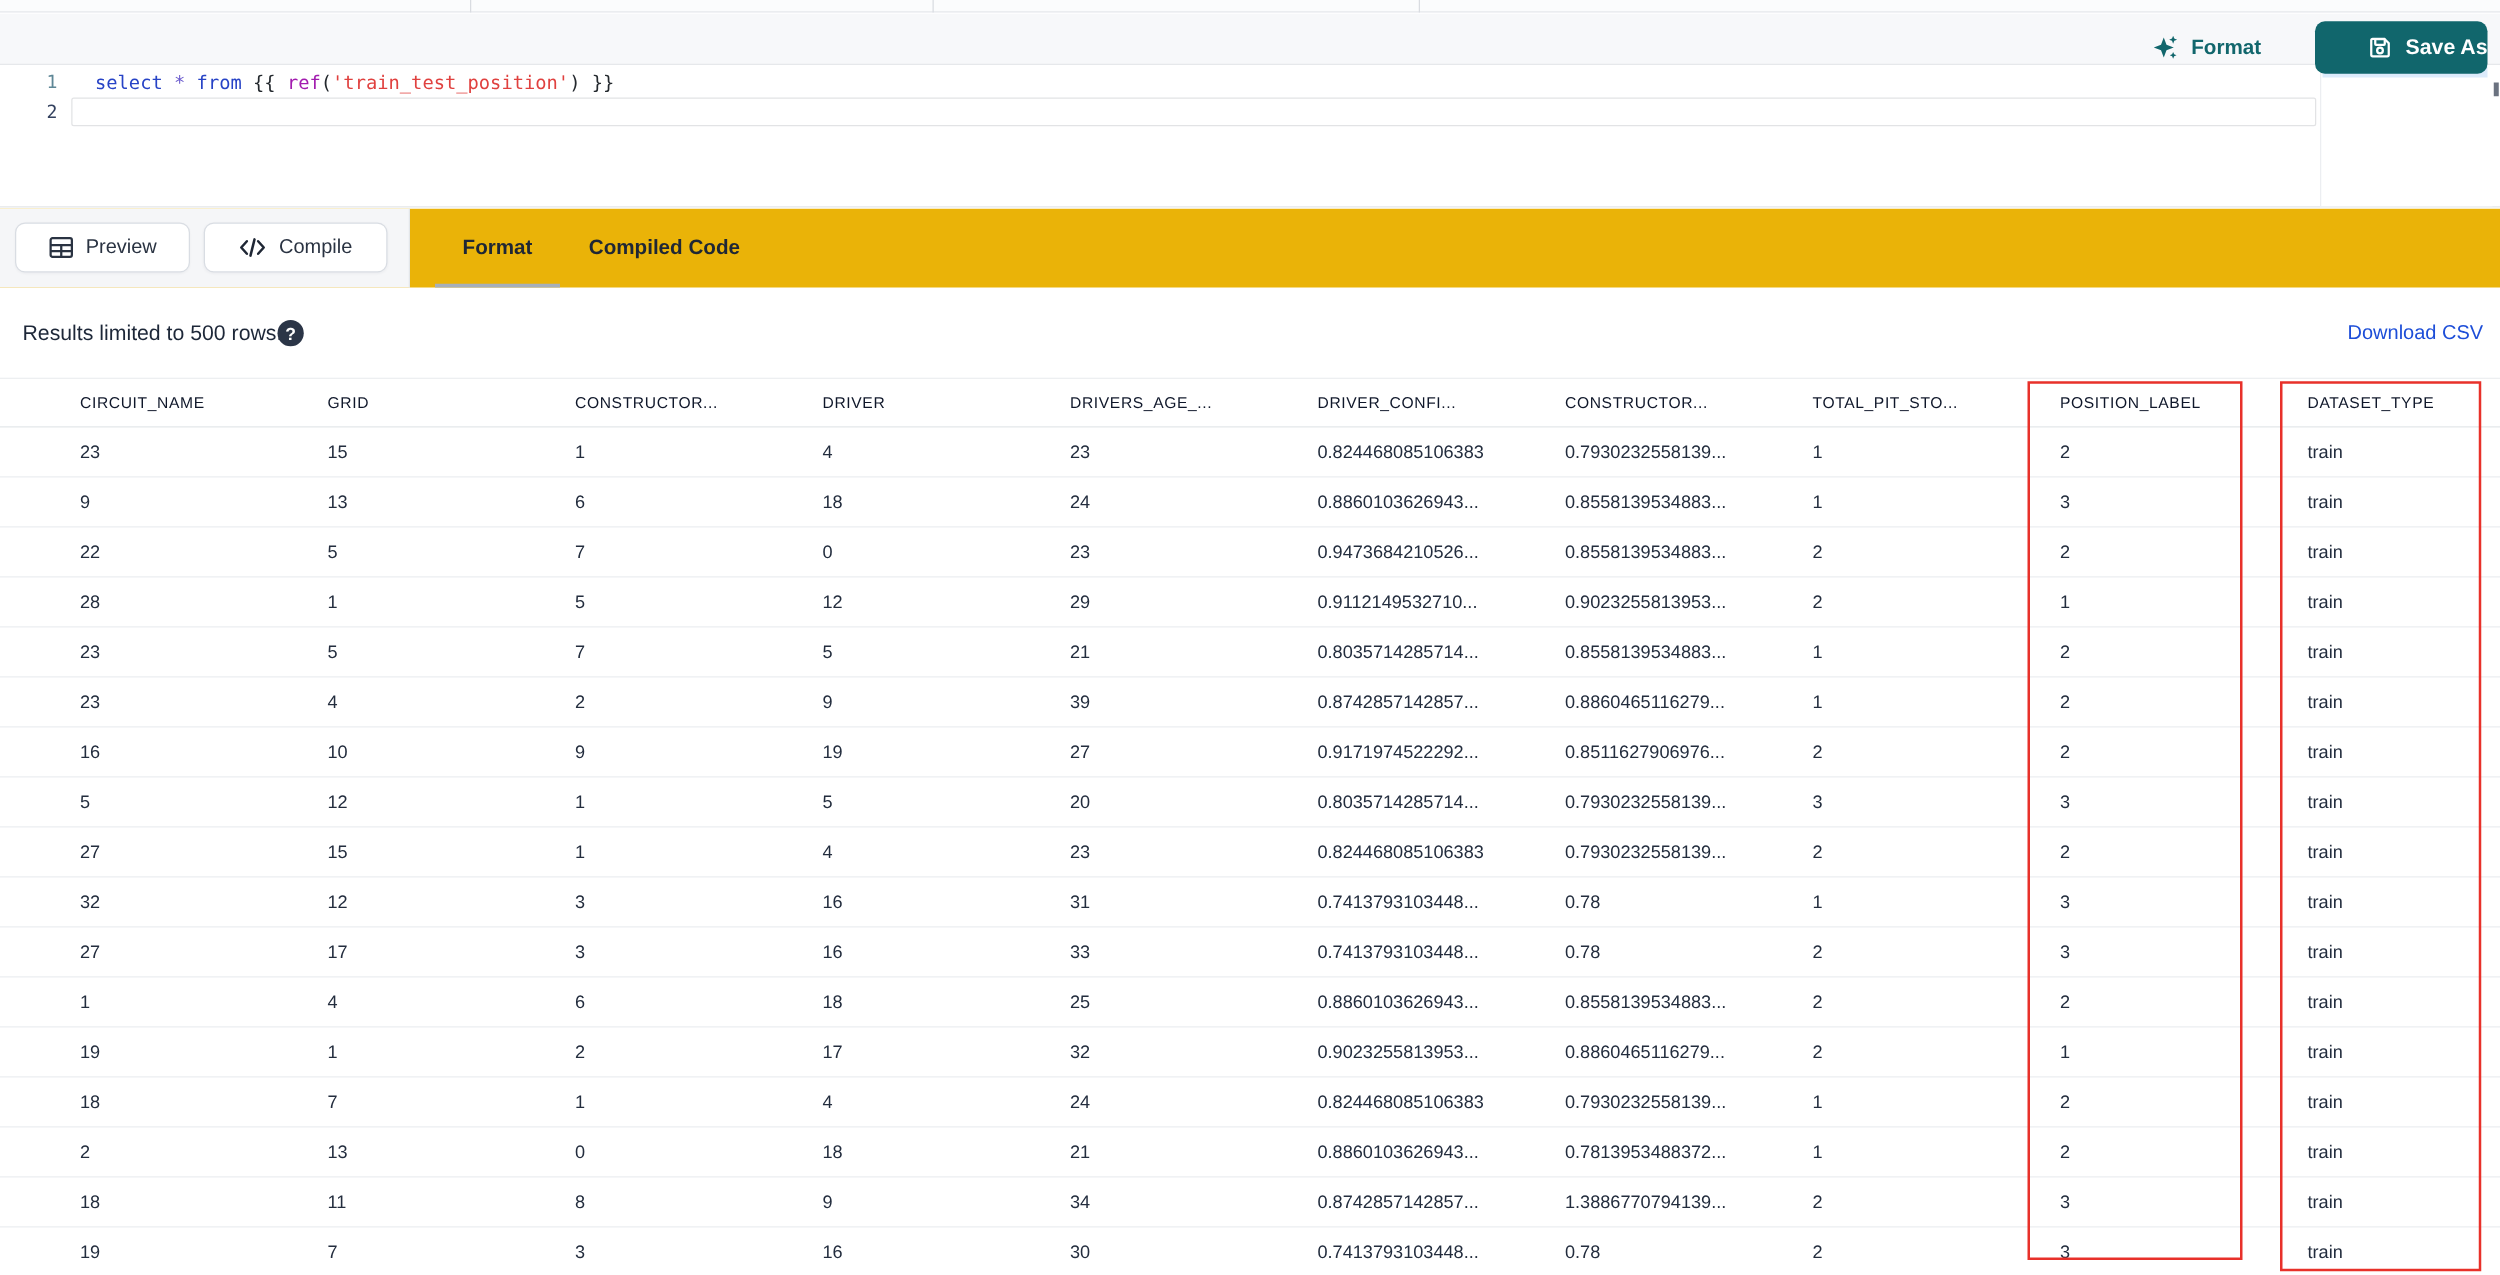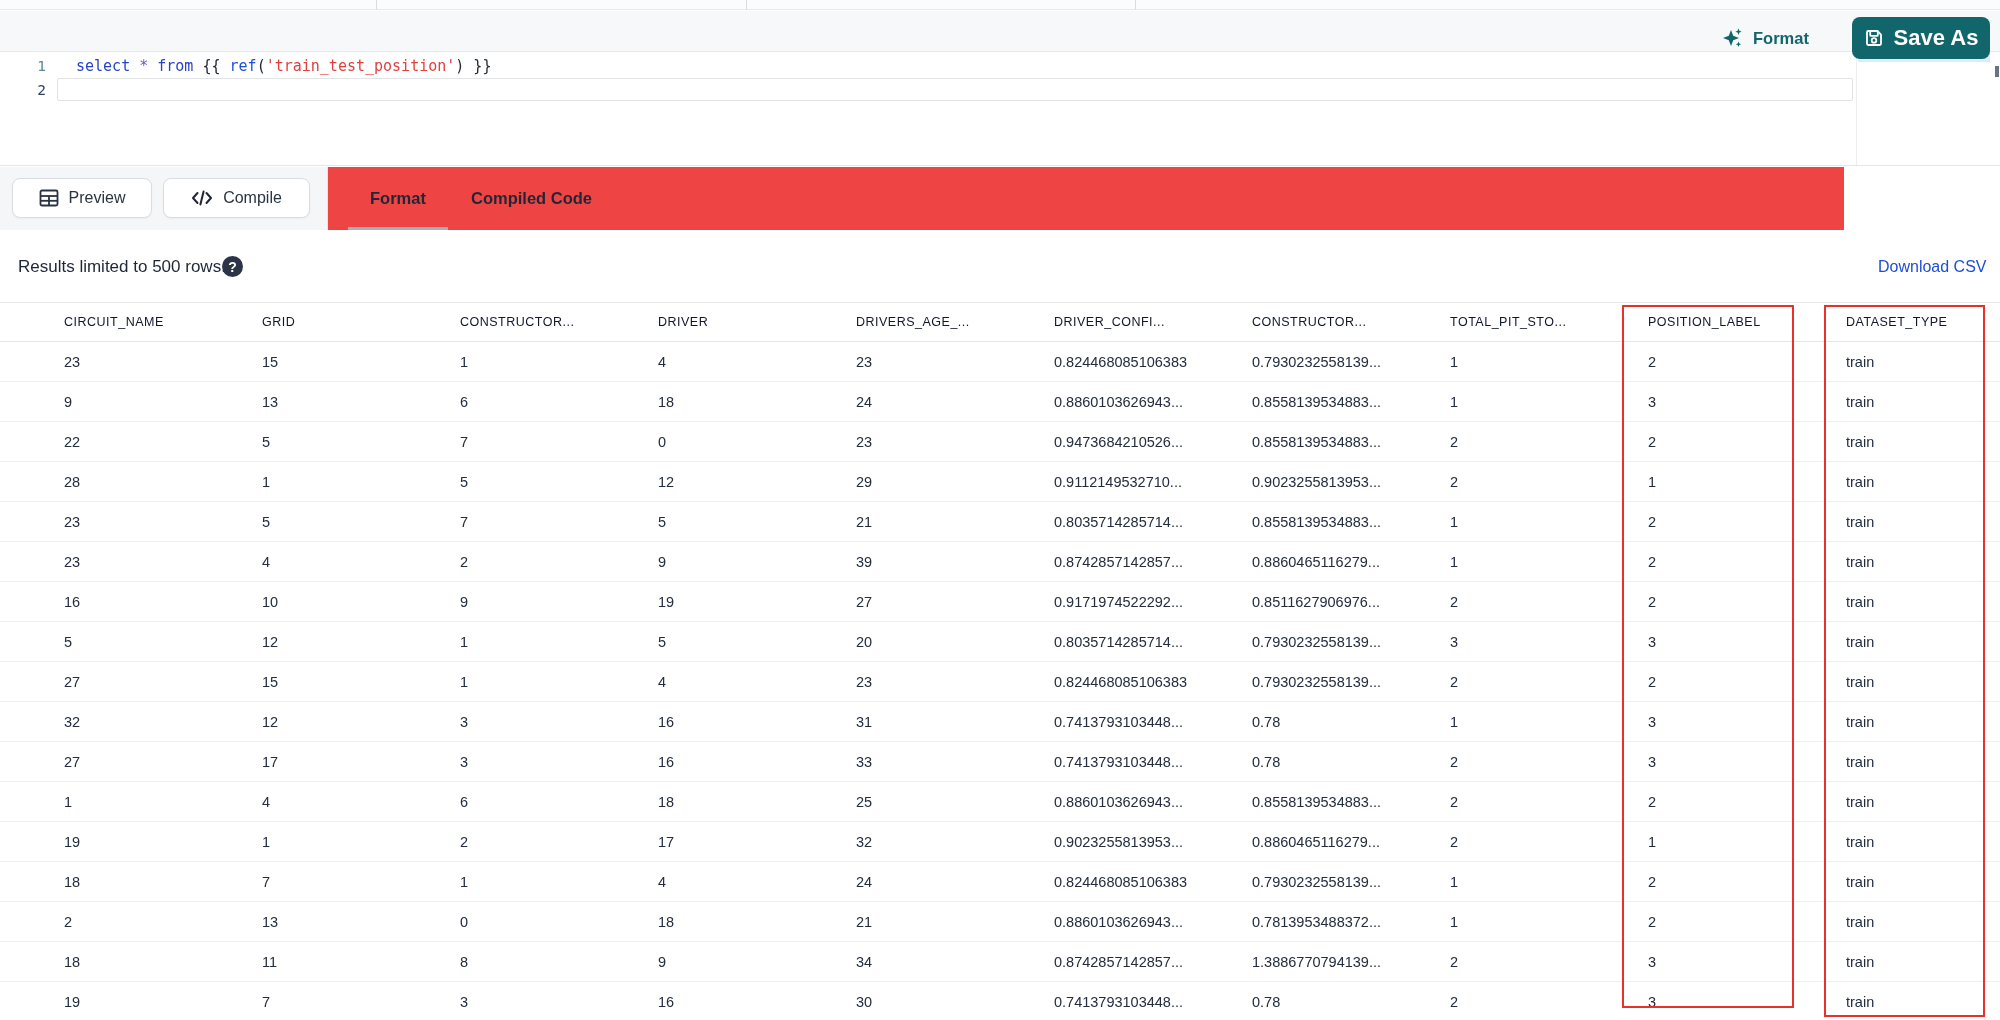"Save As" .saveas-btn { font-size: 22px -> 17px; justify-content: center -> flex-end }
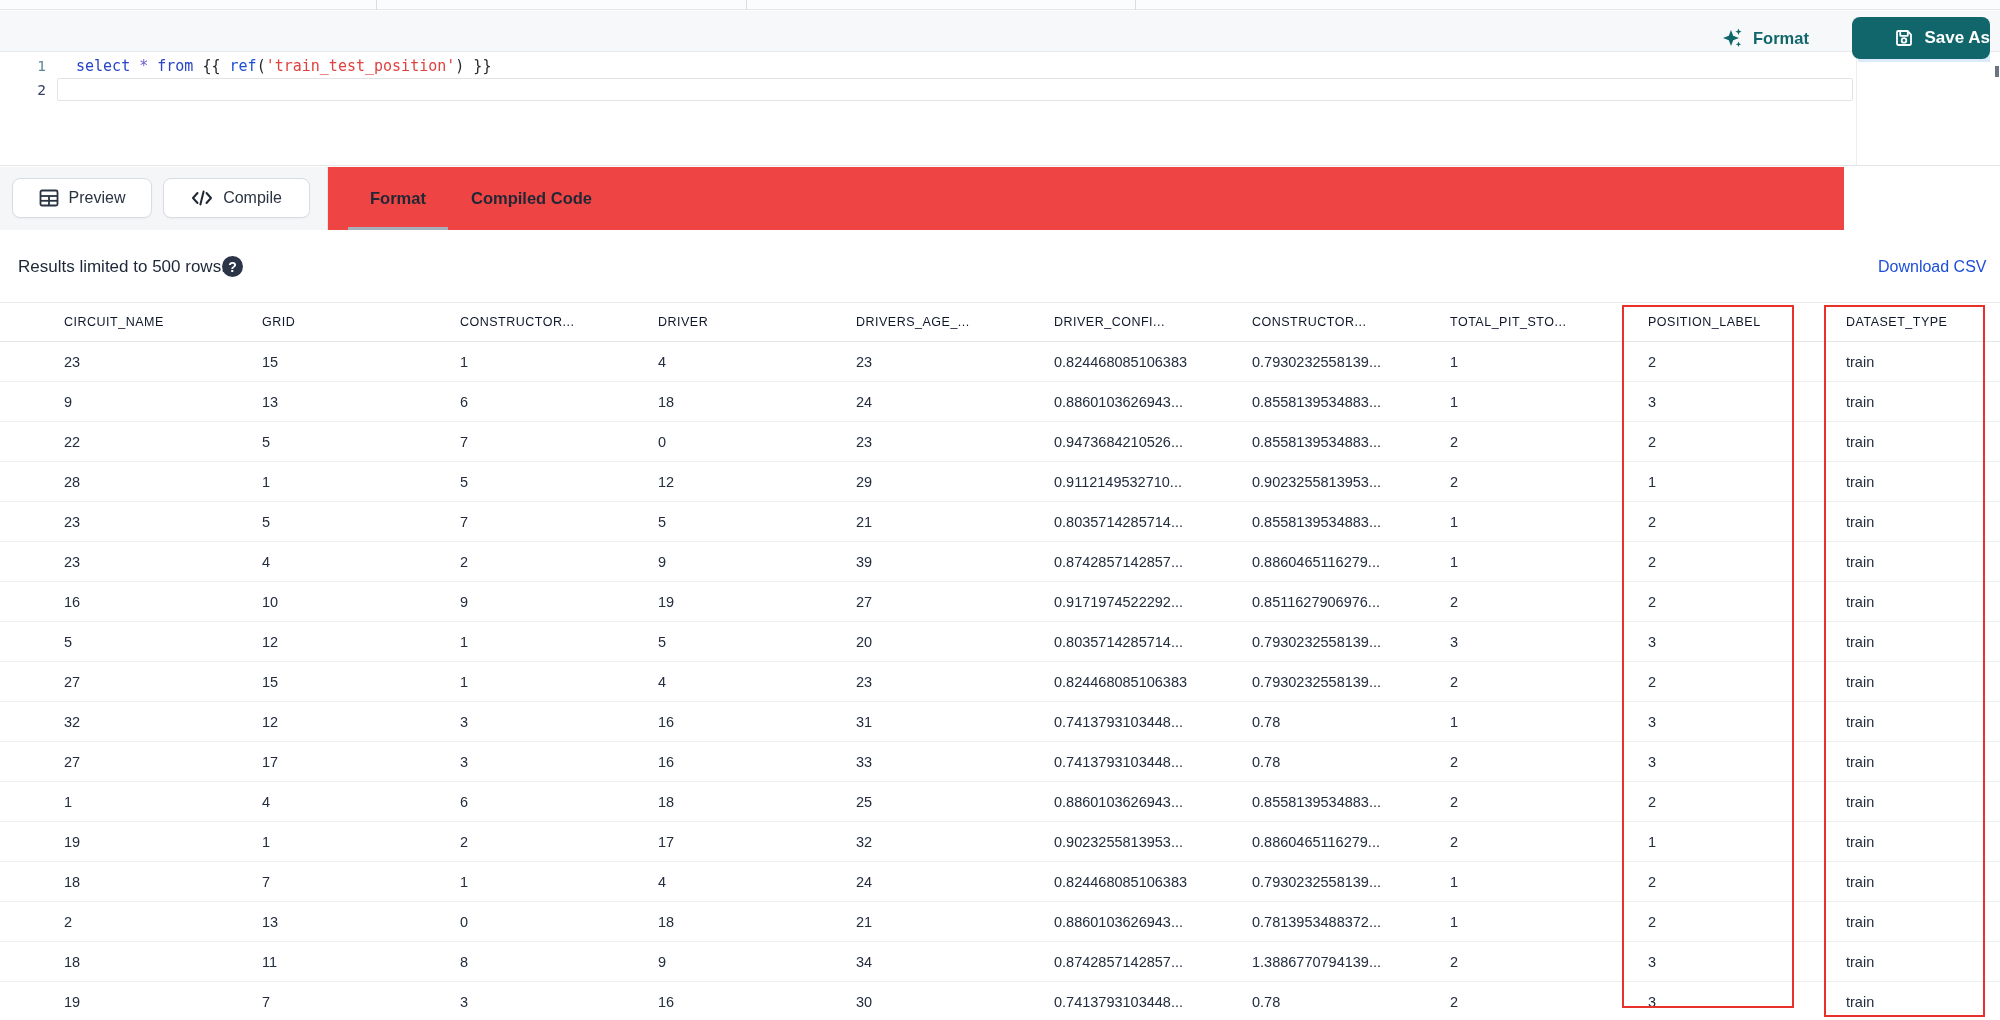"ref" .tok-fn { color: #1d4ed8 -> #a21caf }
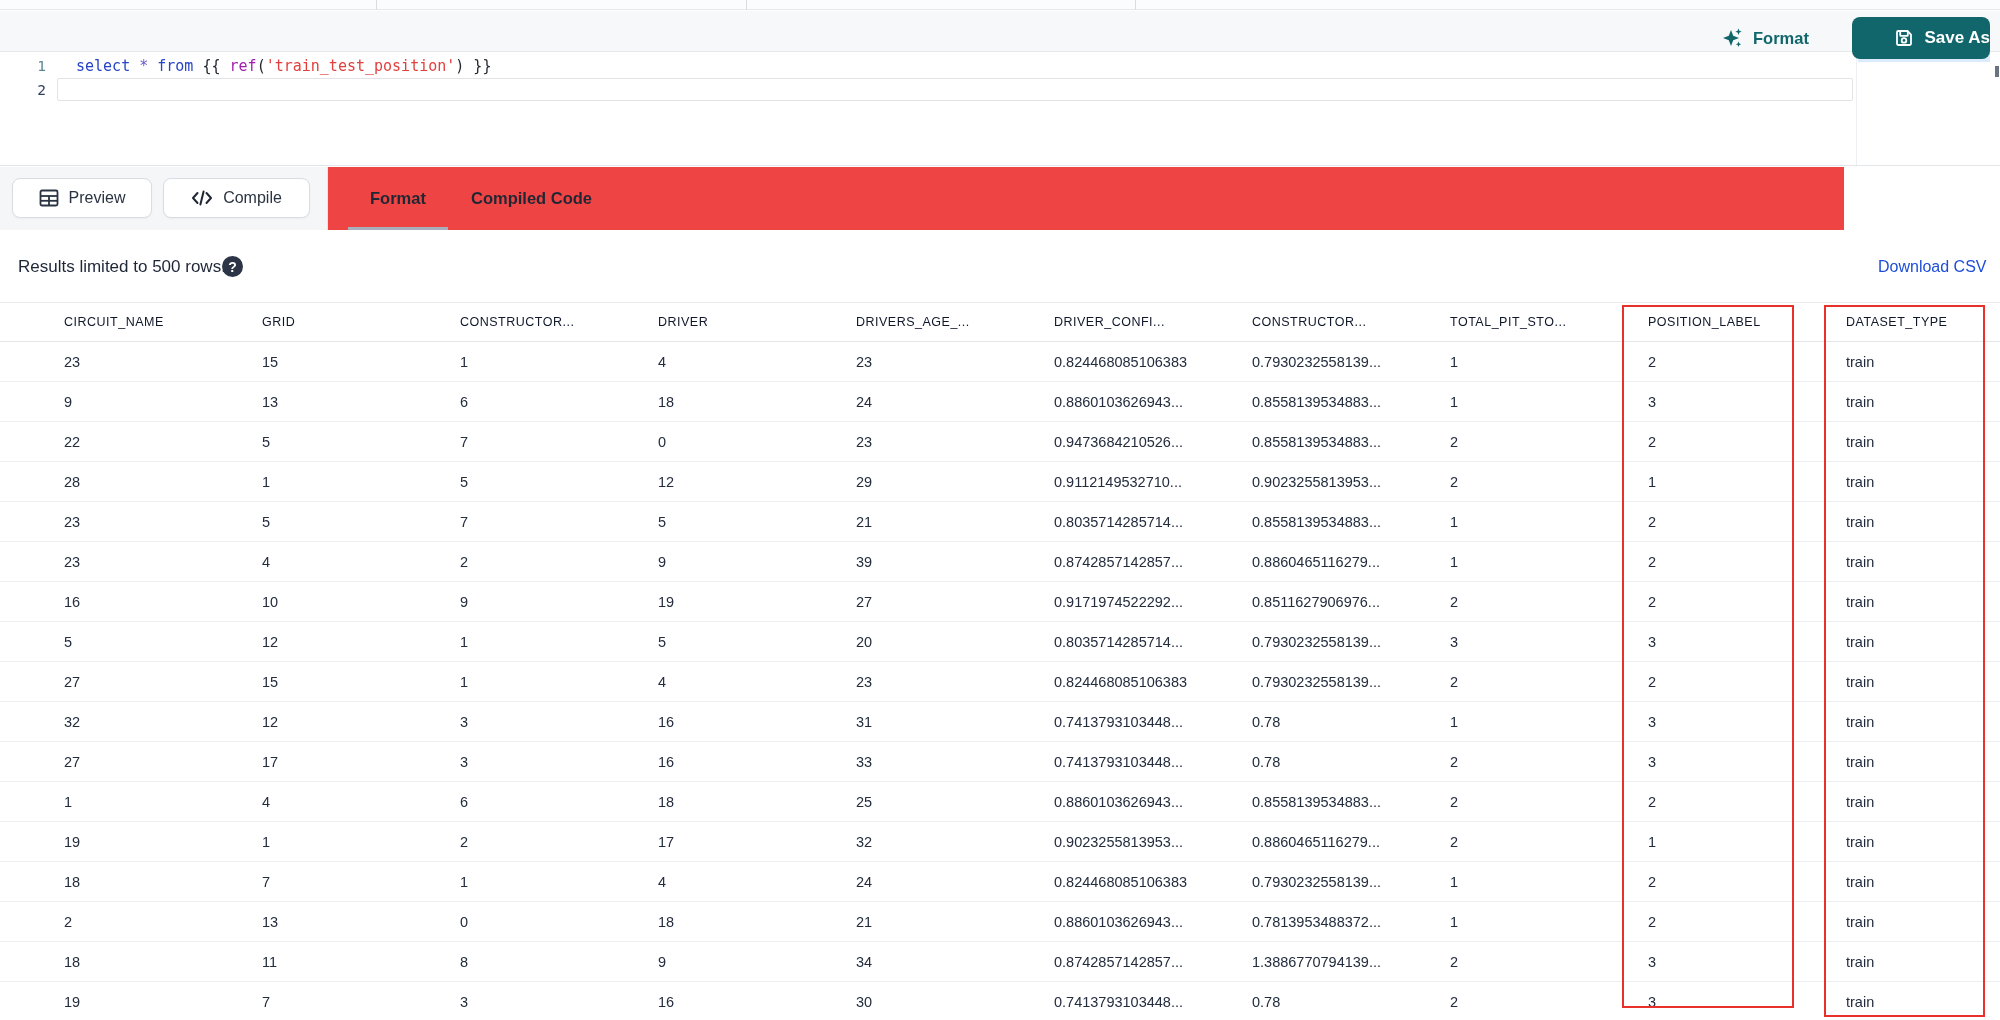"Preview" .panel-header { background: #ef4444 -> #eab308; width: 1844px -> 2000px }
